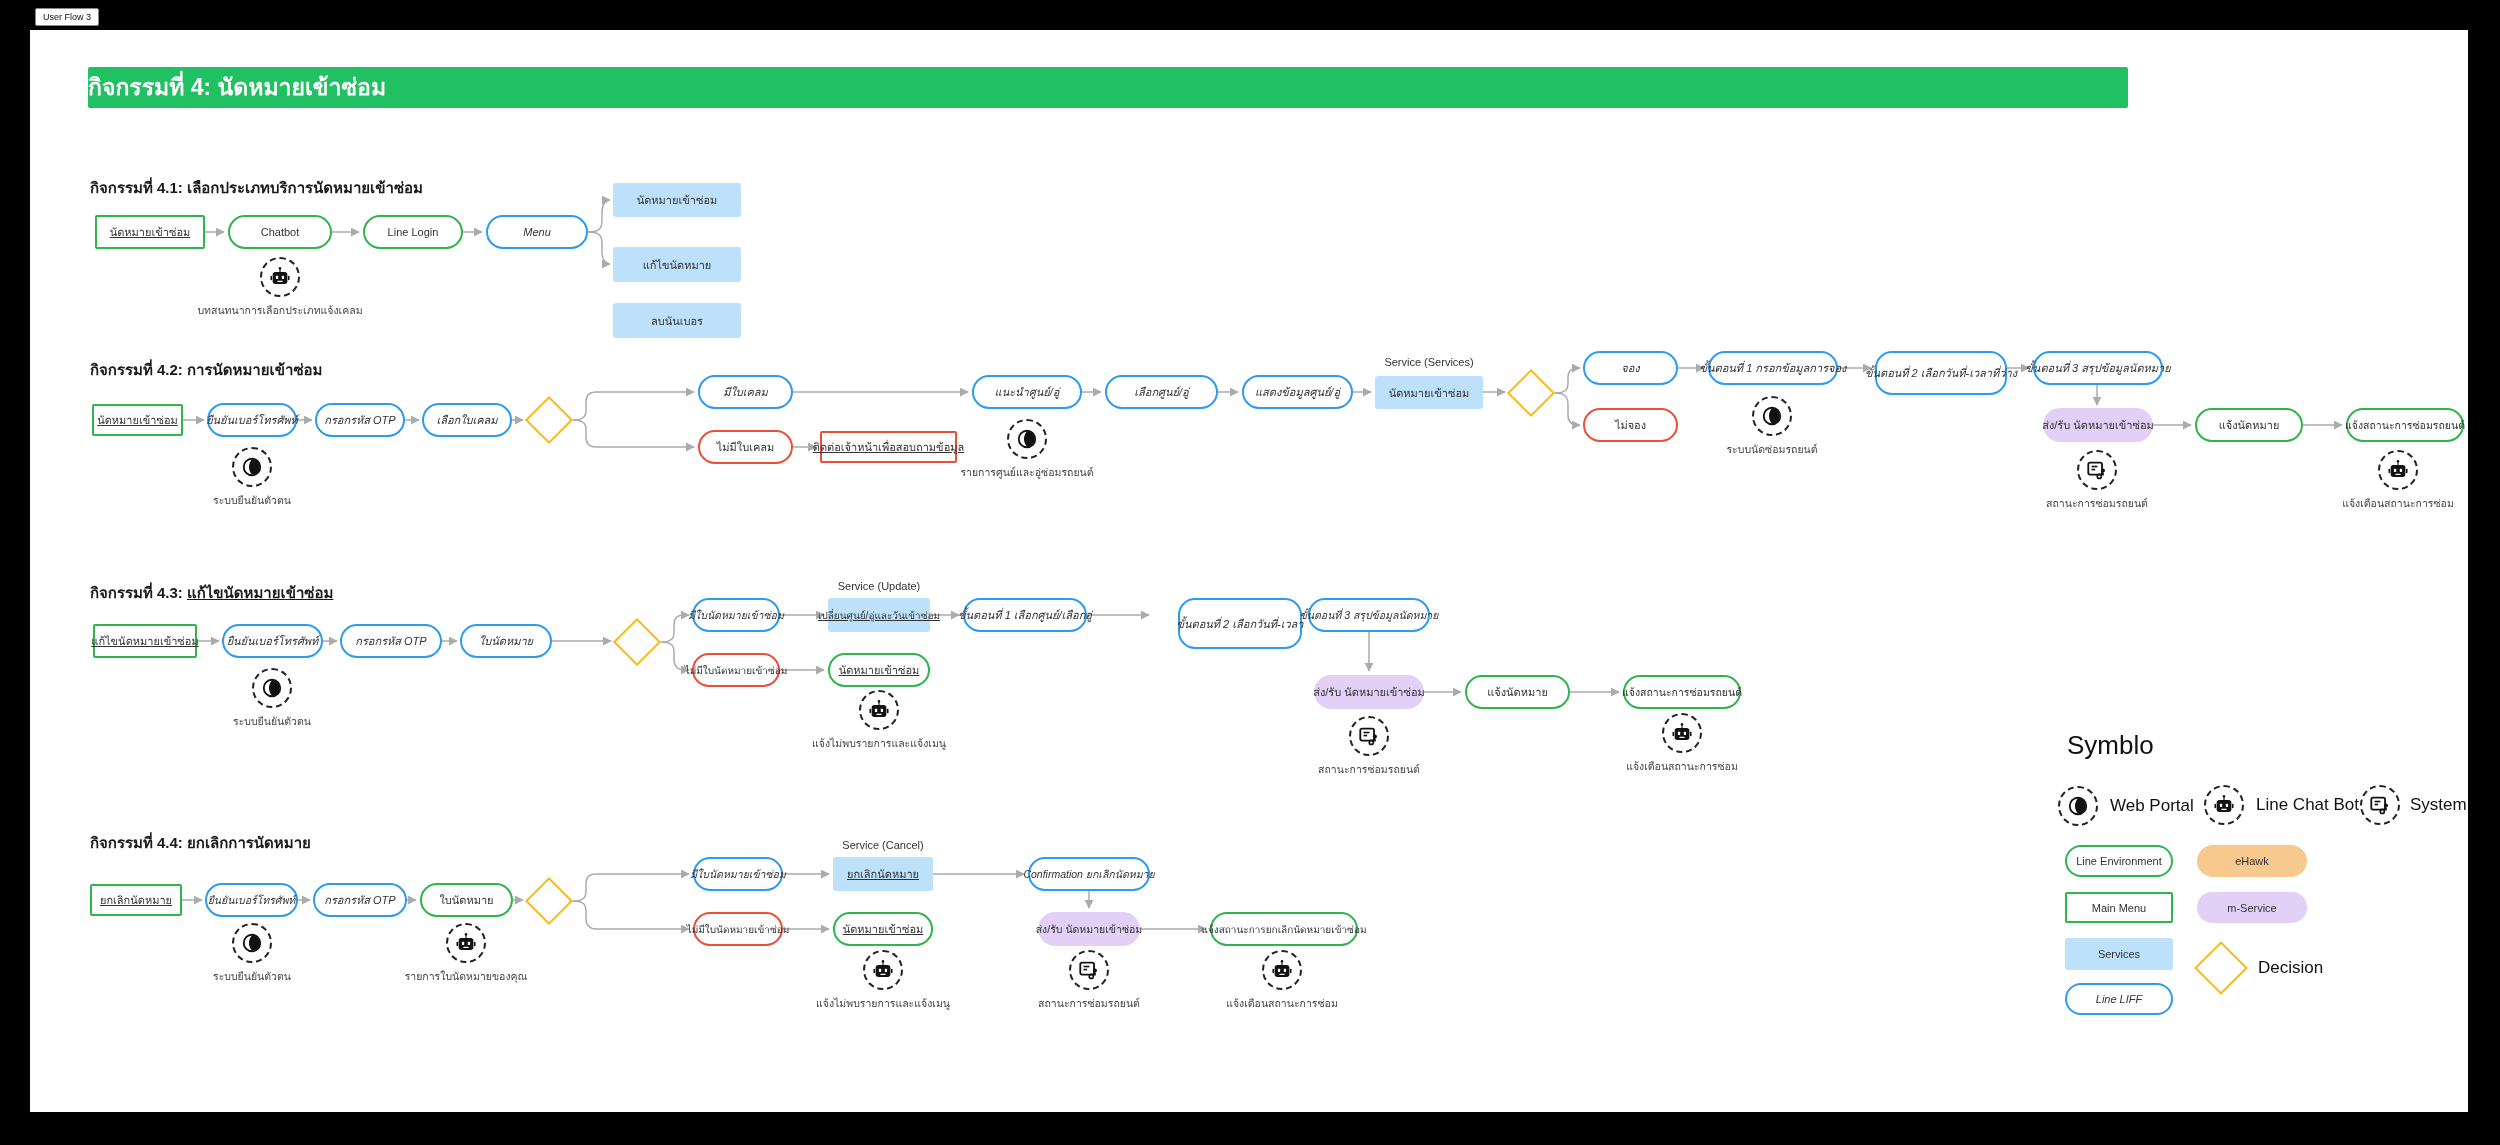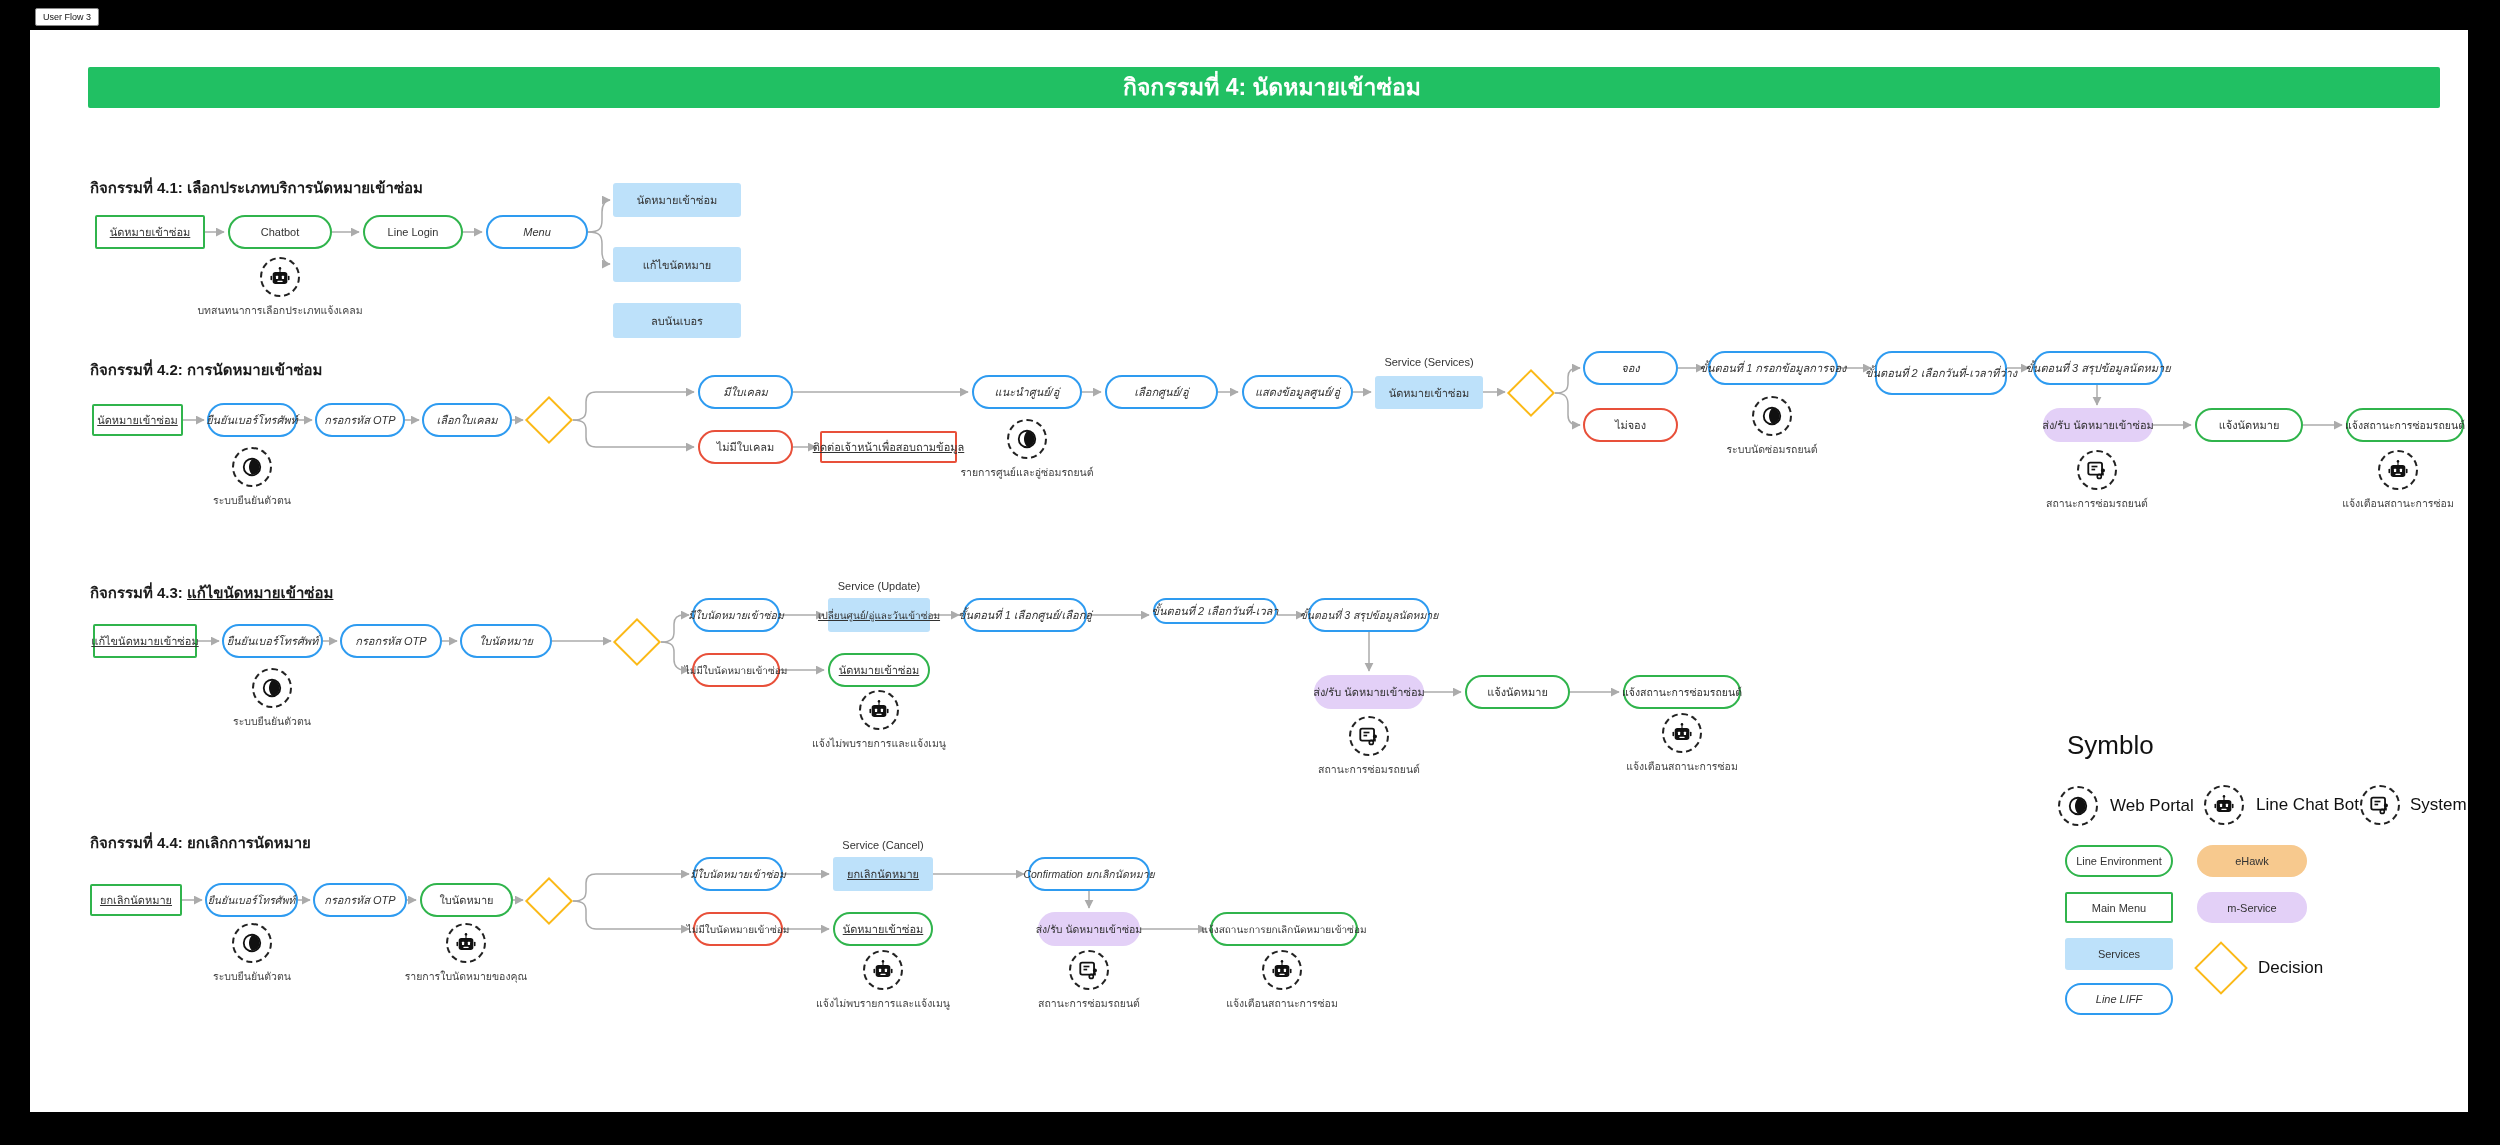"กิจกรรมที่ 4: นัดหมายเข้าซ่อม" #hdr { padding-left: 16px -> none; text-align: center -> none; width: 2352px -> 2040px }
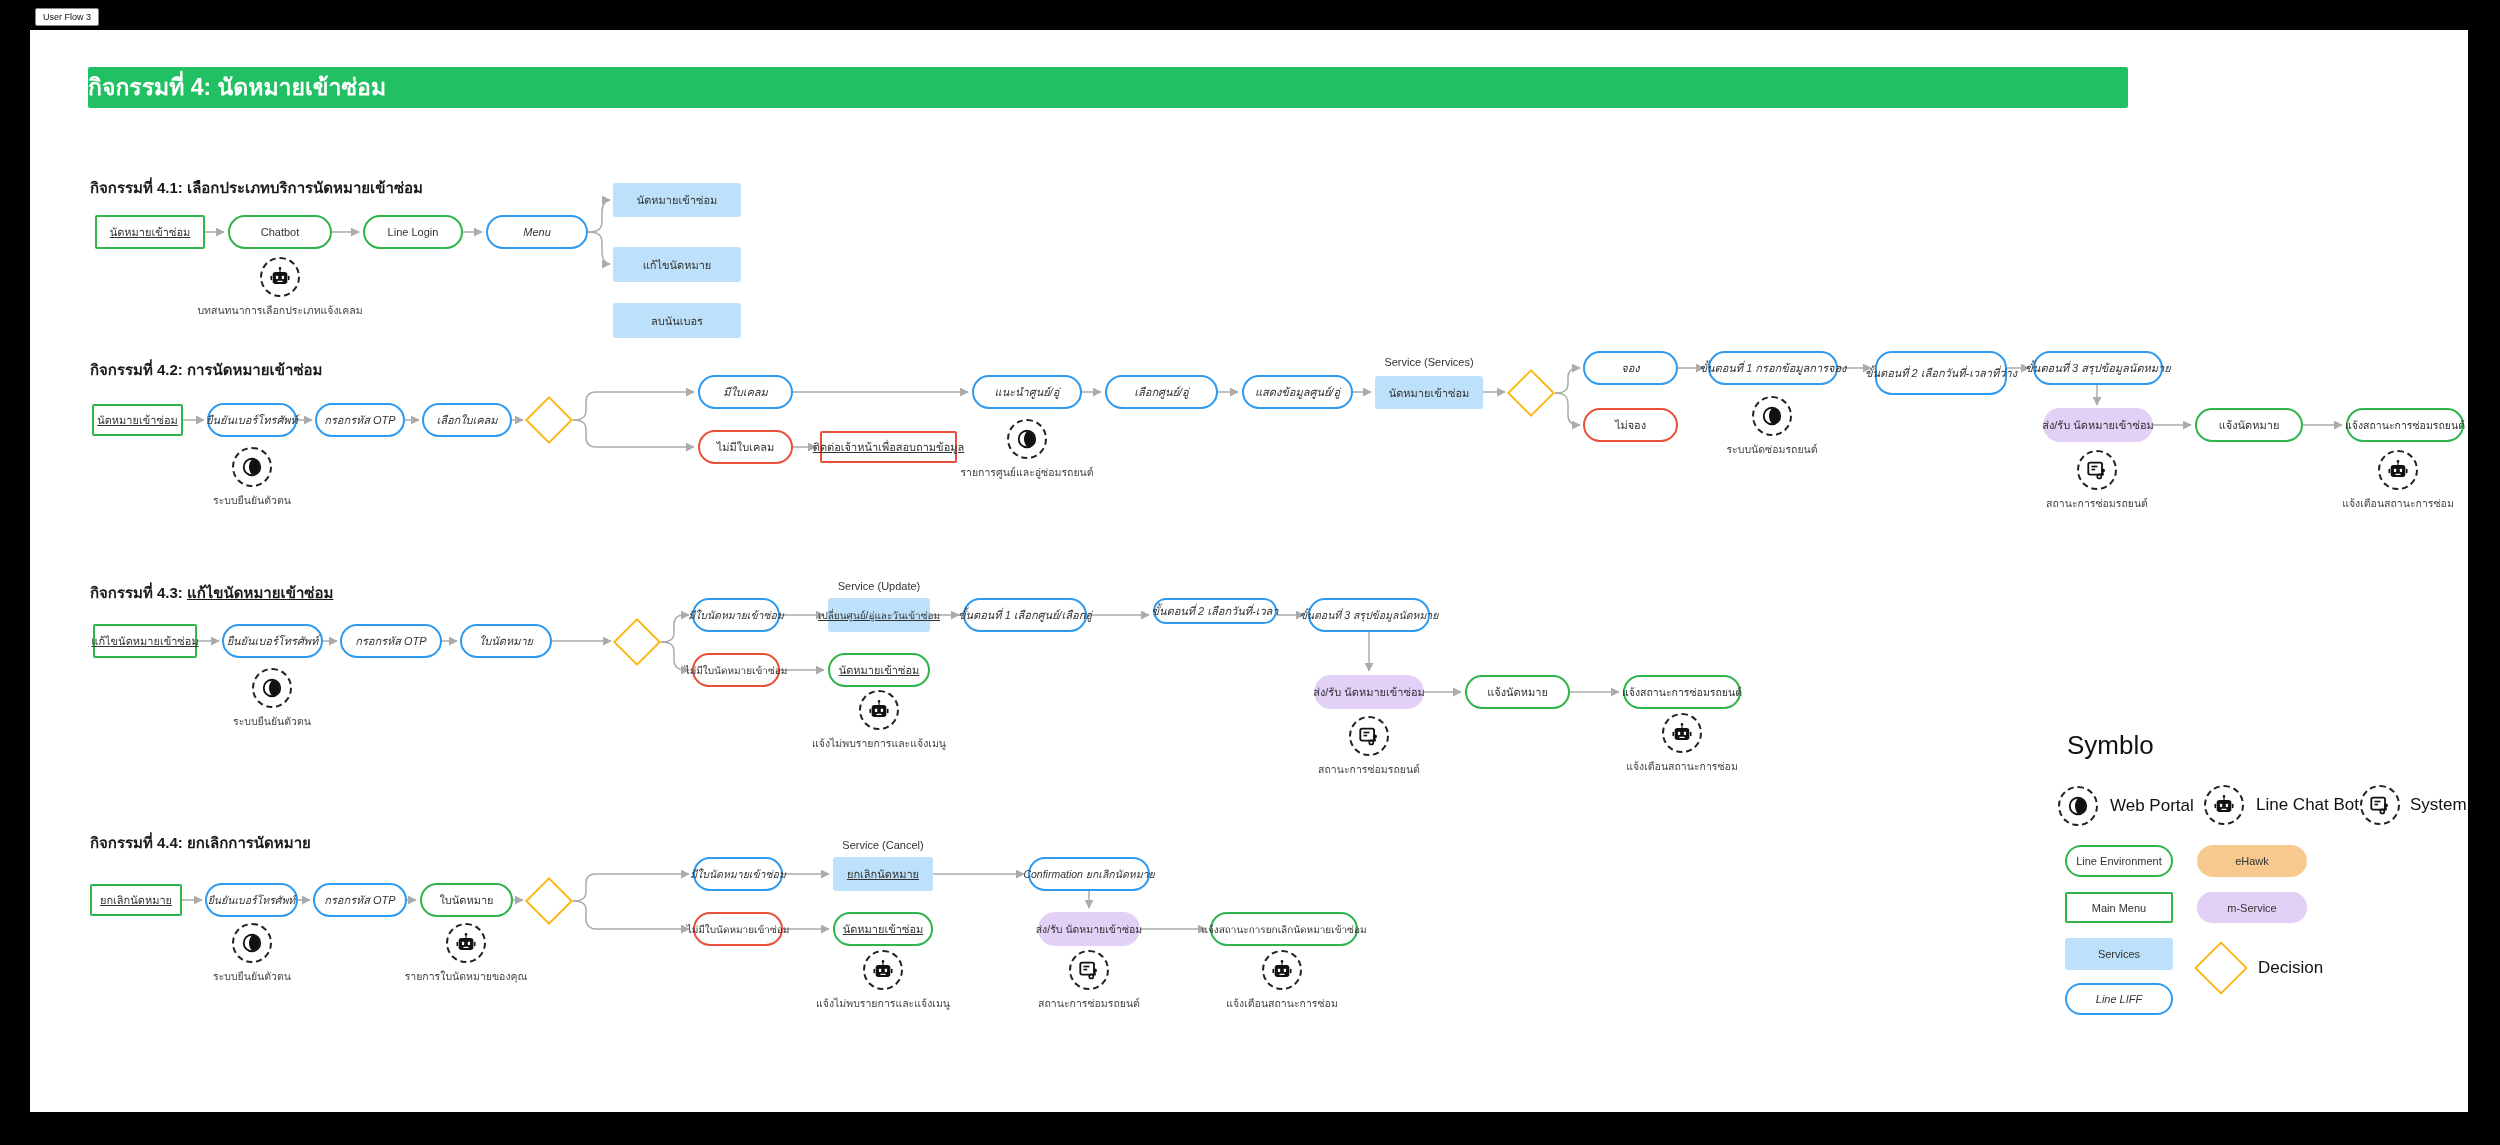"ขั้นตอนที่ 2 เลือกวันที่-เวลา" div.node { height: 26px -> 51px; left: 1123px -> 1148px }
